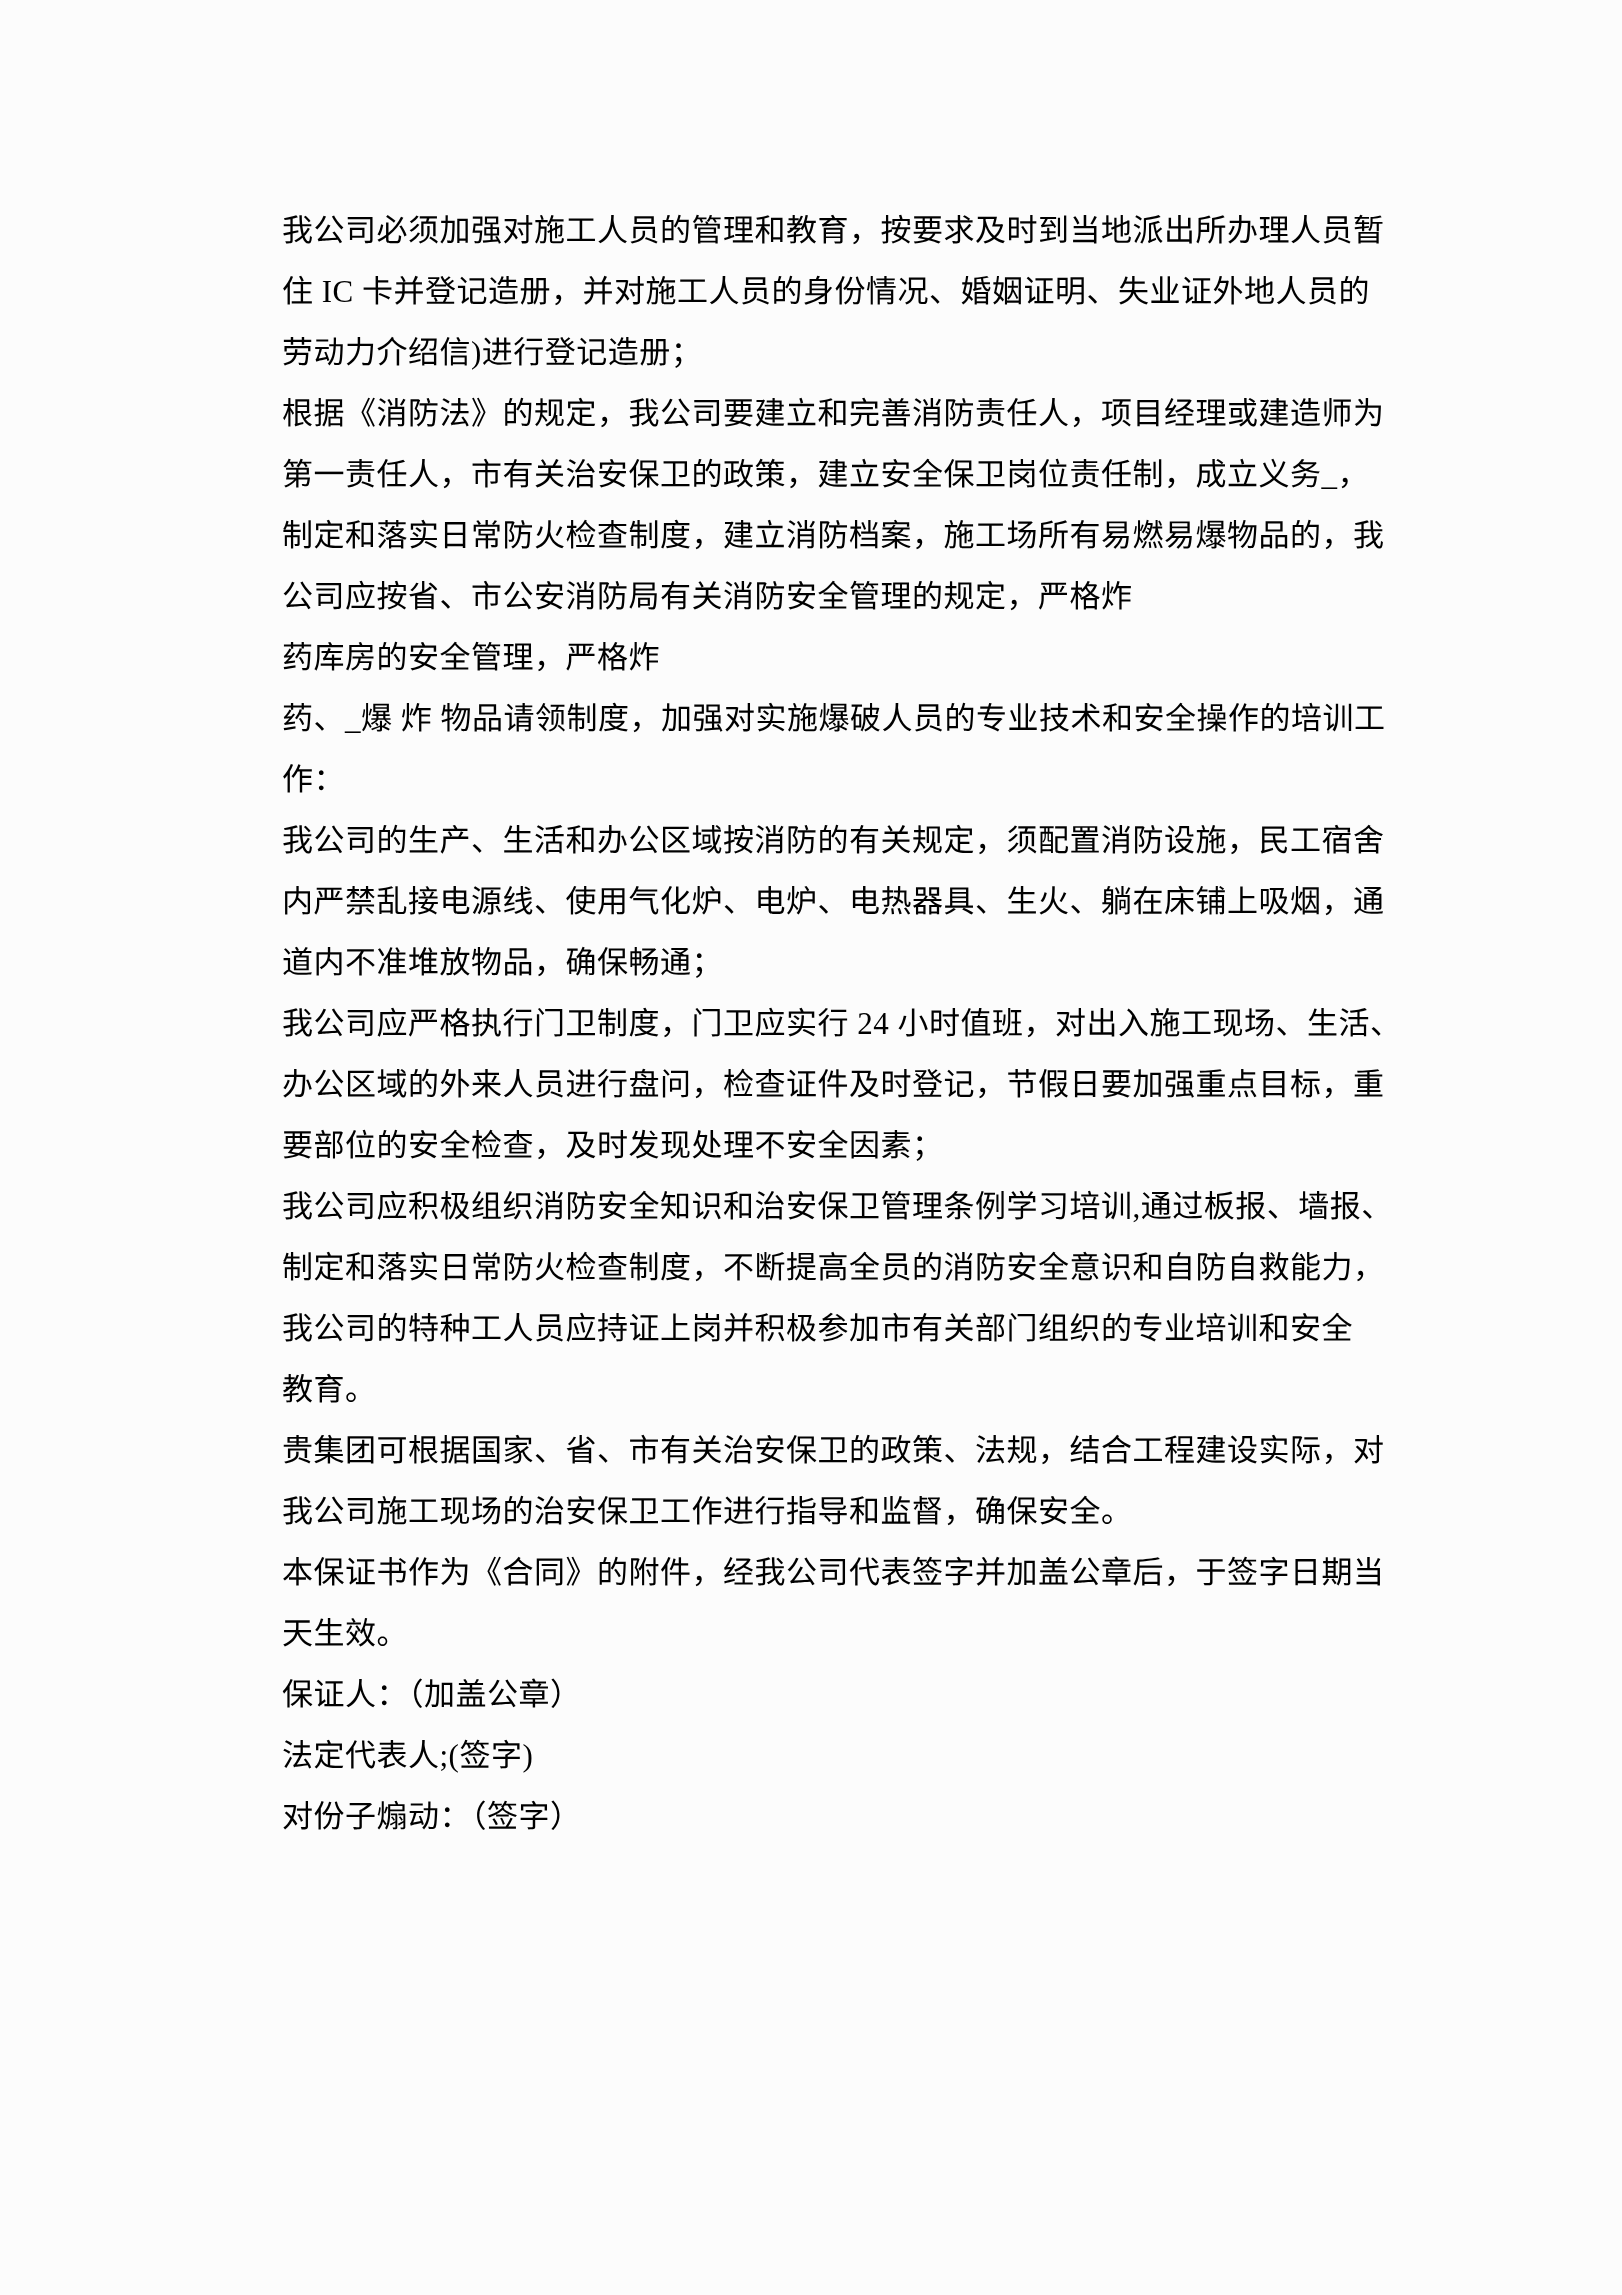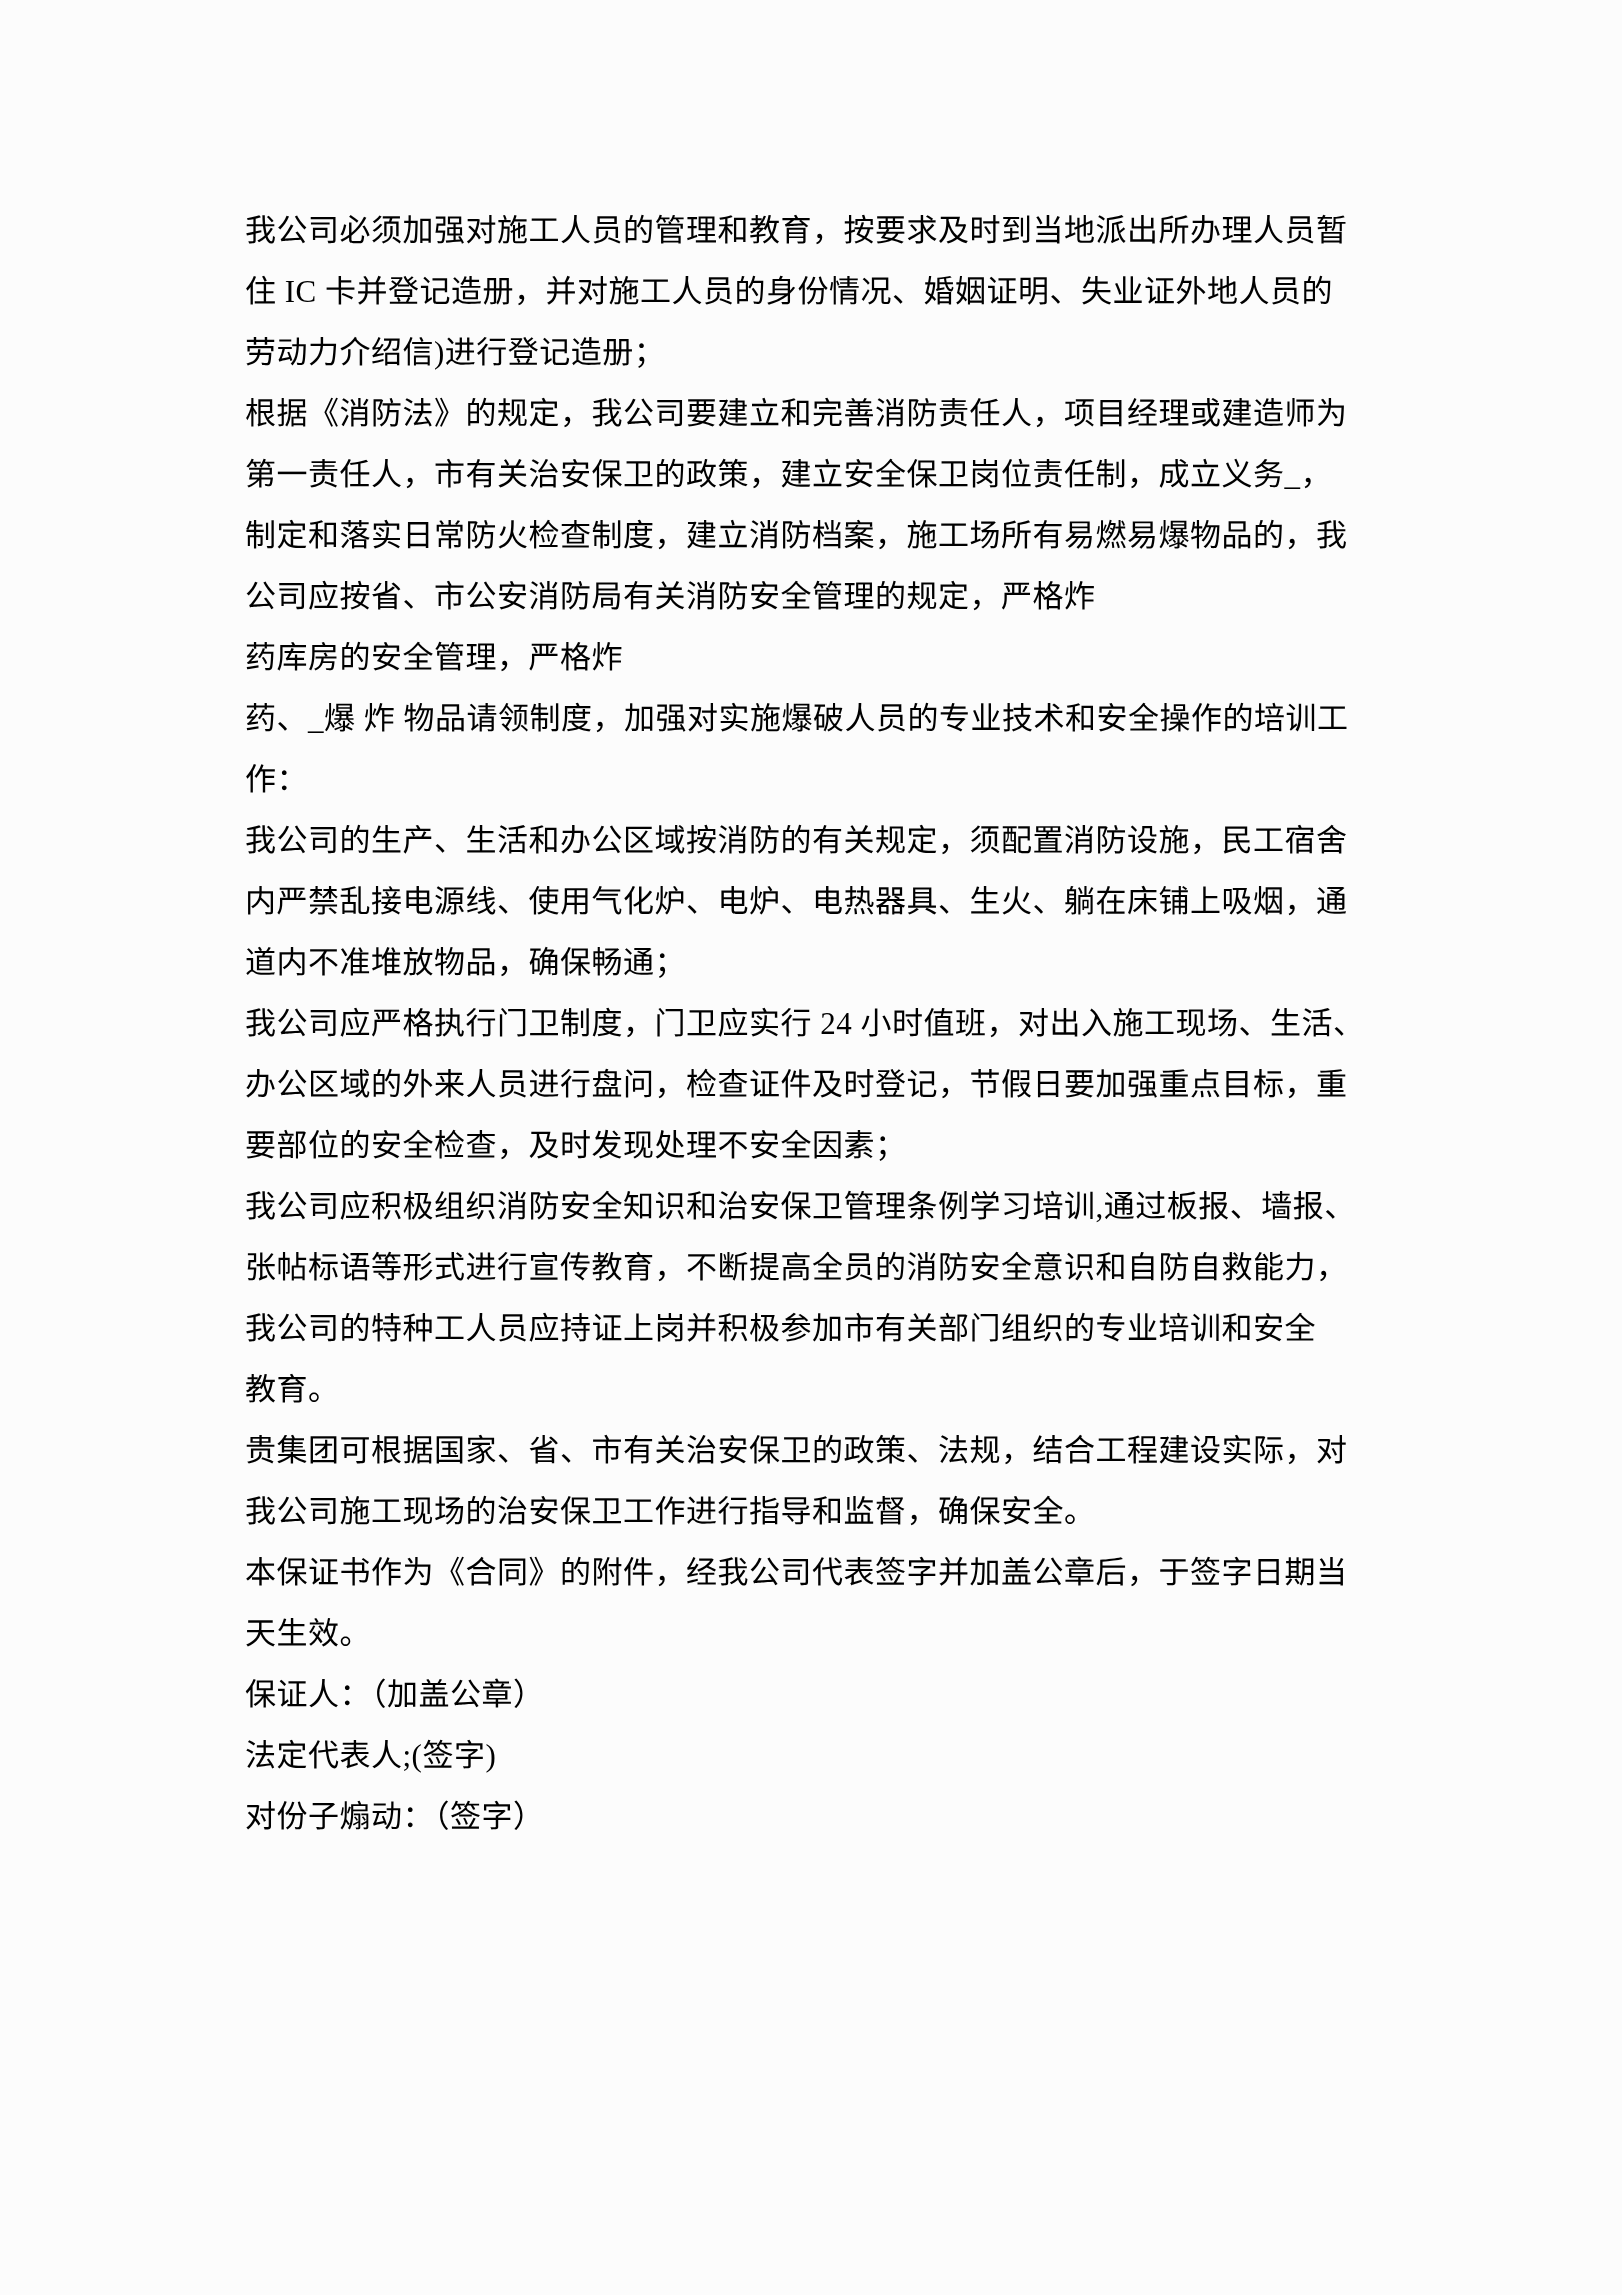"我公司必须加强对施工人员的管理和教育，按要求及时到当地派出所办理人员暂" .page { margin-left: none -> 37px }
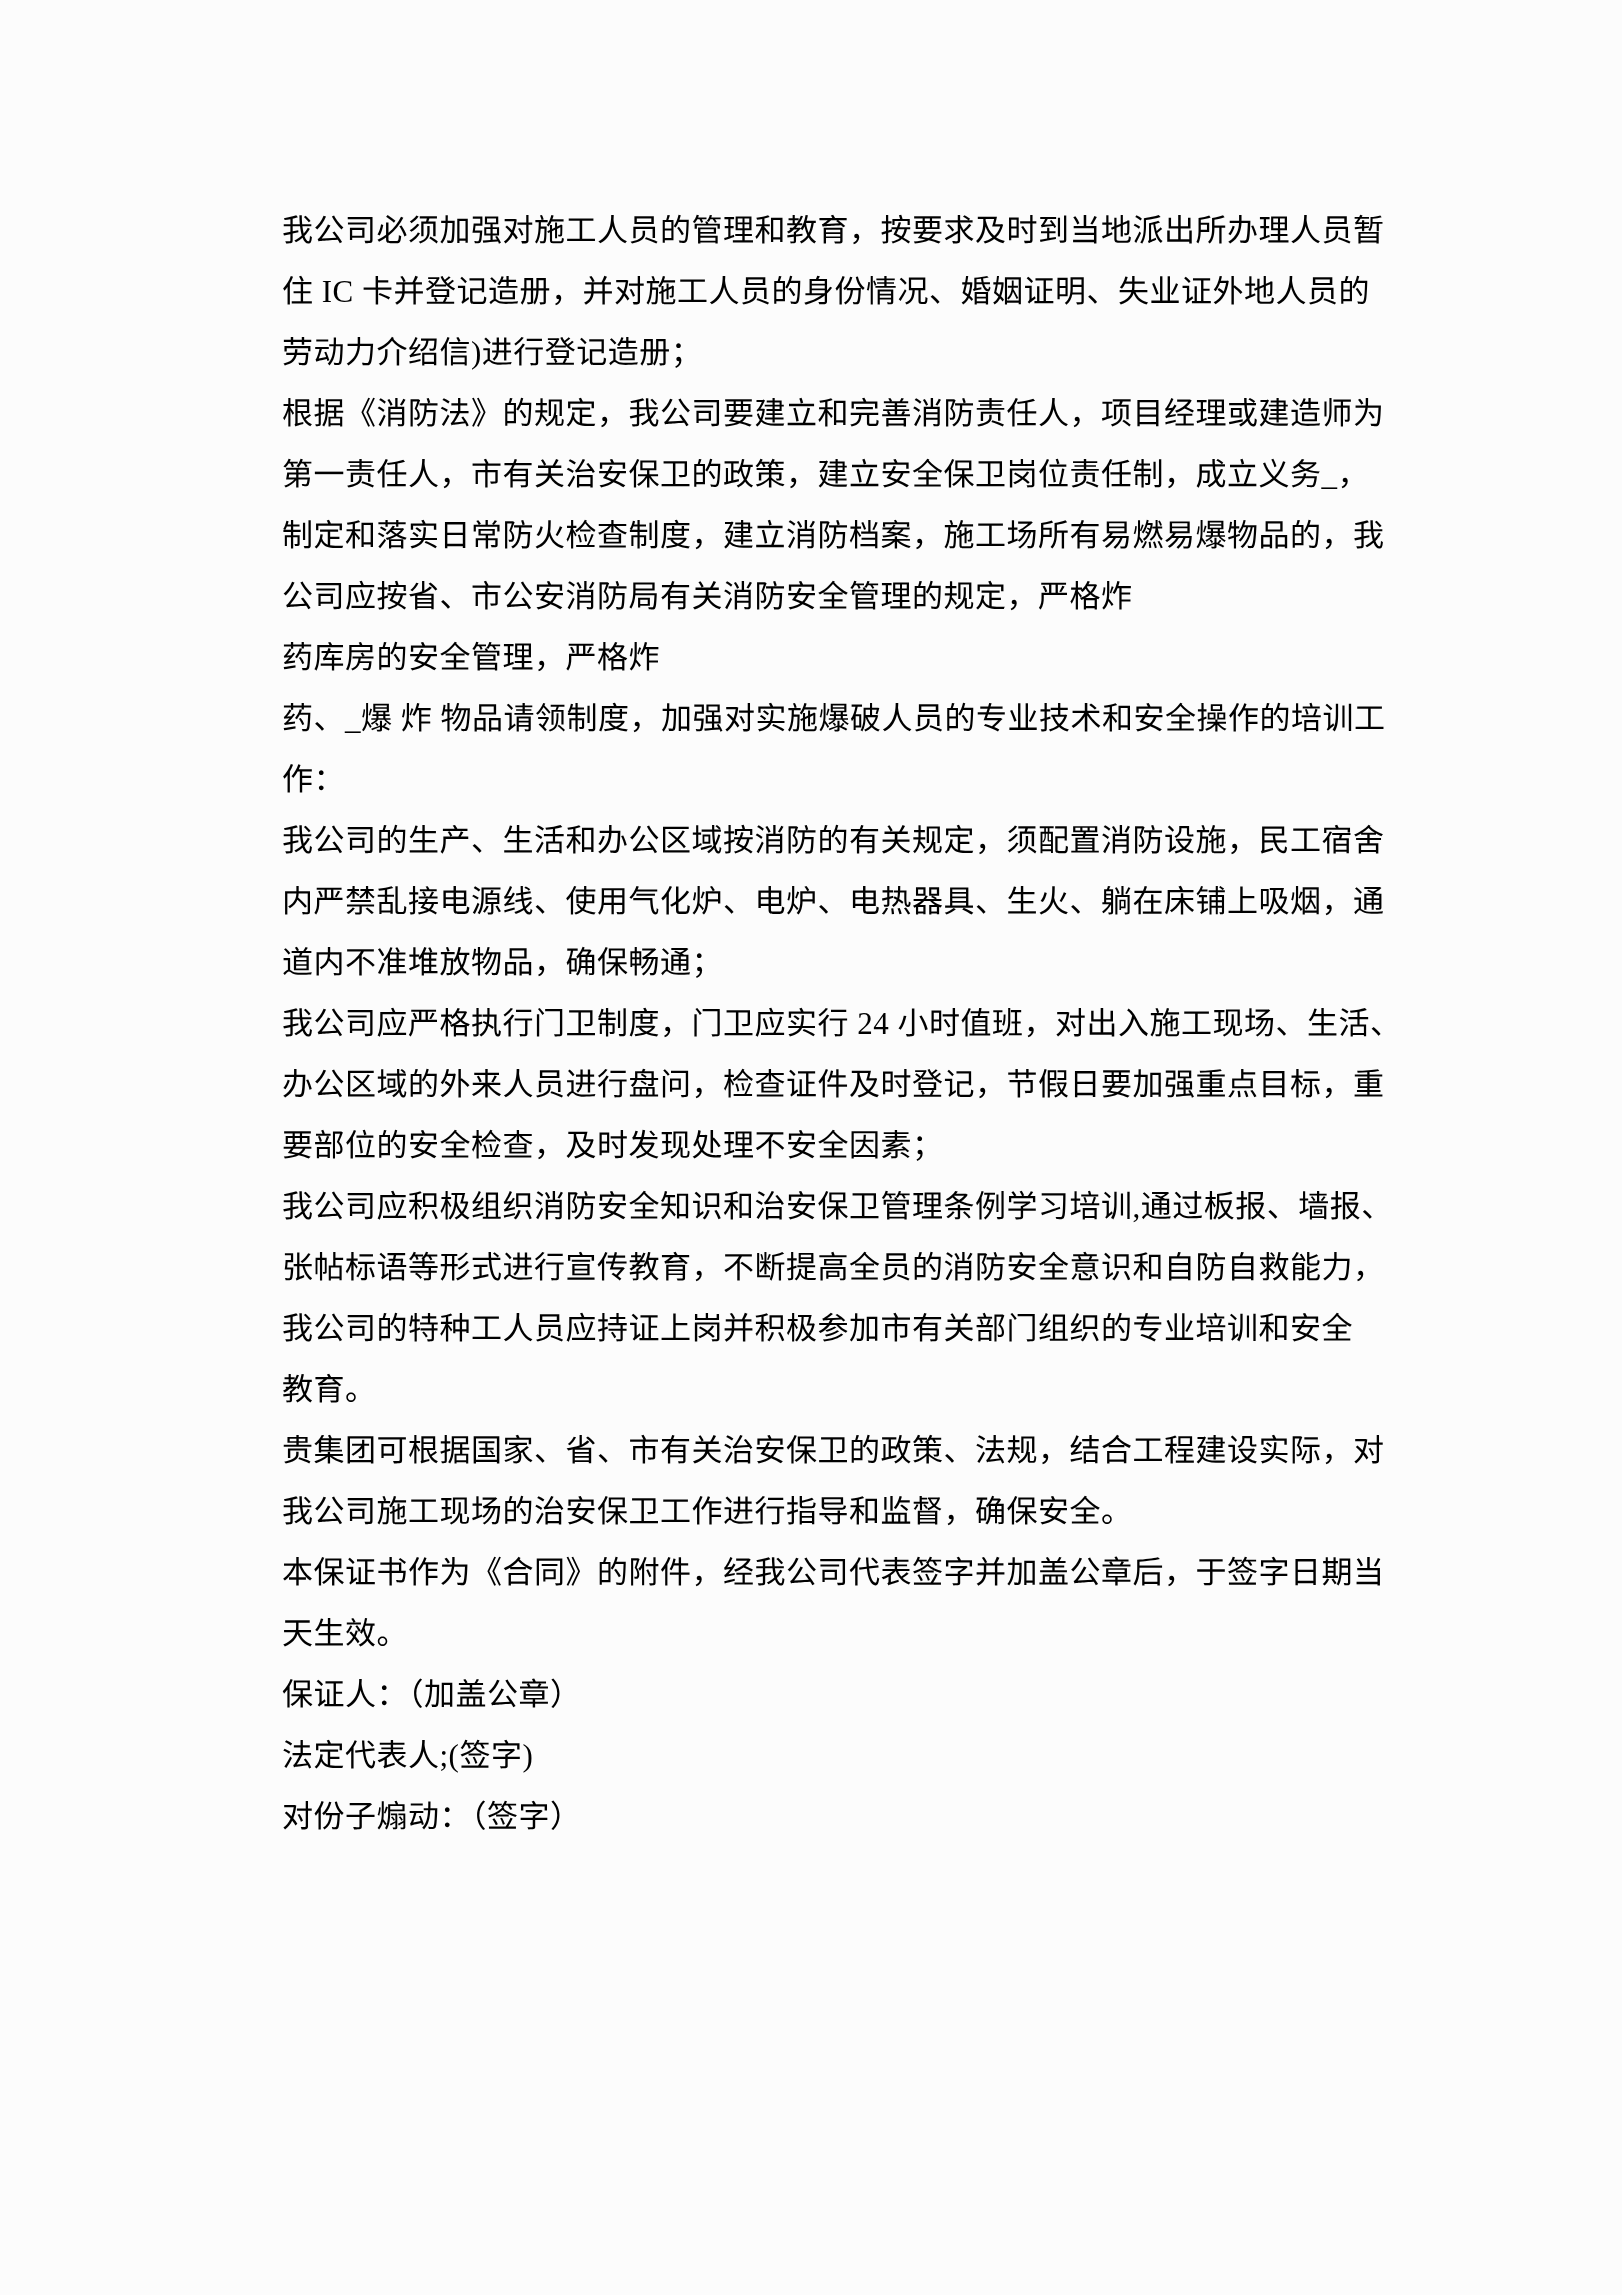"张帖标语等形式进行宣传教育，不断提高全员的消防安全意识和自防自救能力，" div.line { text: 张帖标语等形式进行宣传教育 -> 制定和落实日常防火检查制度 }
